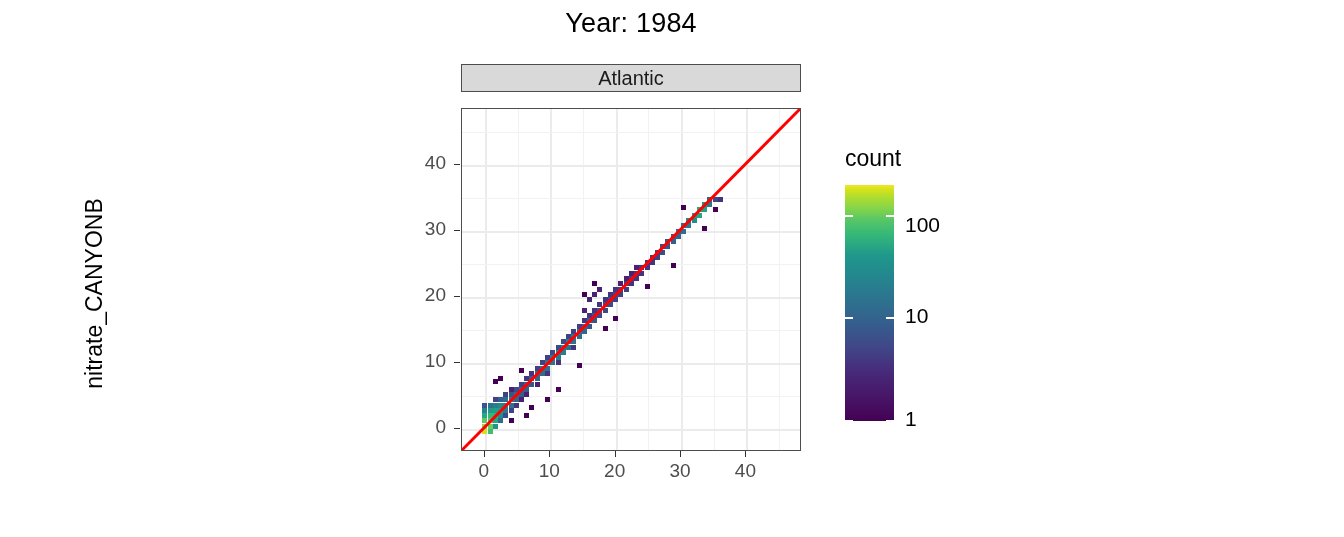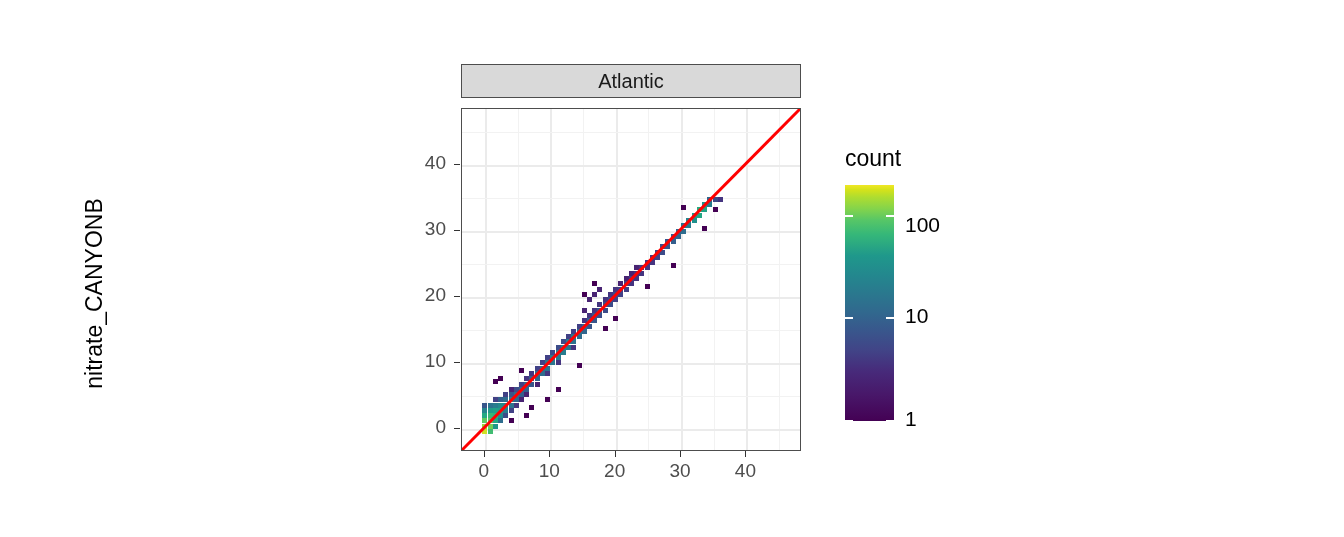"Year: 1984" div { html: none -> <div>Year: 1984</div> }
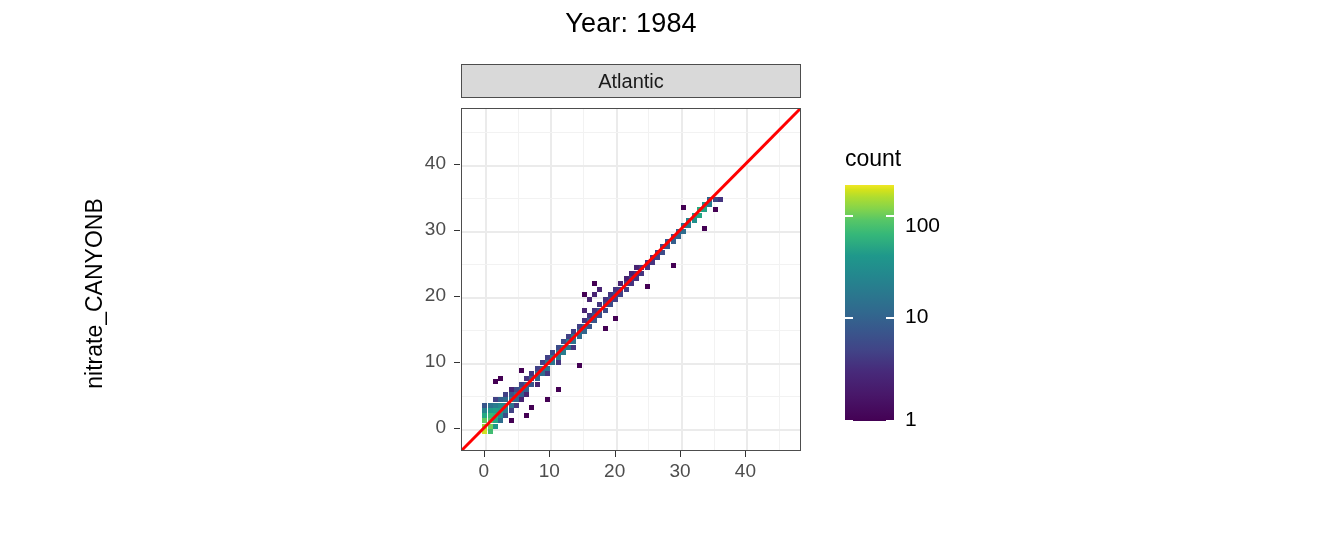"Atlantic" #facet-strip { height: 34px -> 28px }
